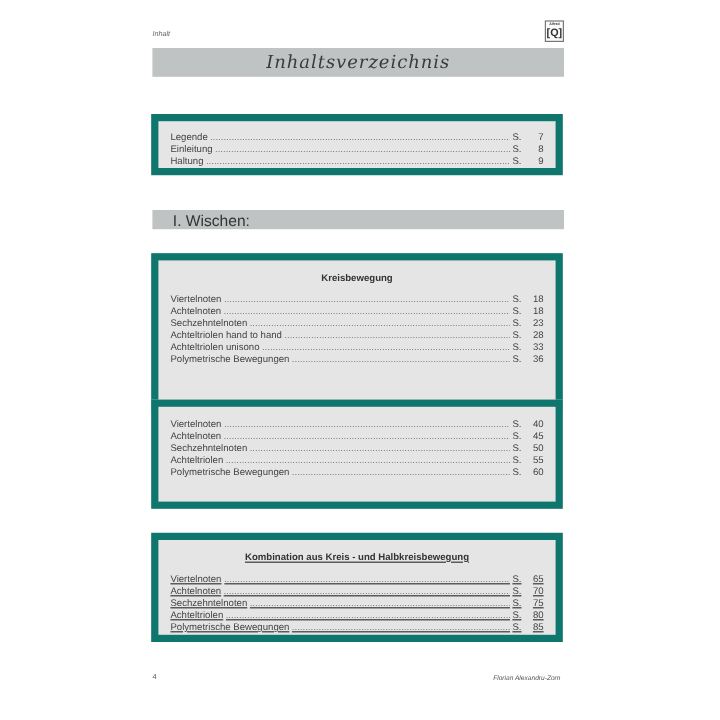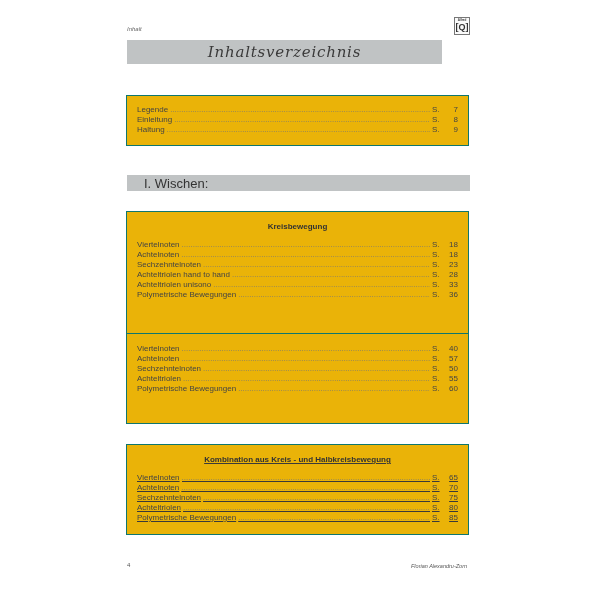"Inhaltsverzeichnis" .title-banner { width: 315px -> 343px }
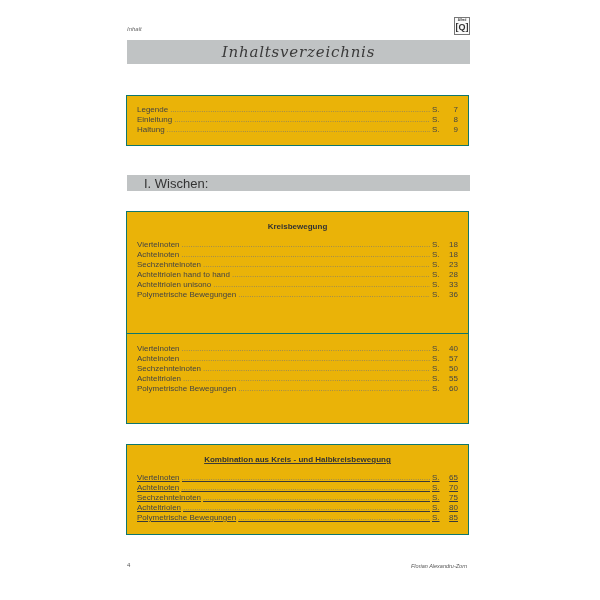"Legende" .toc-box { background: #eab308 -> #e5e5e5; border: 1px solid #0f766e -> 6px solid #0f766e }
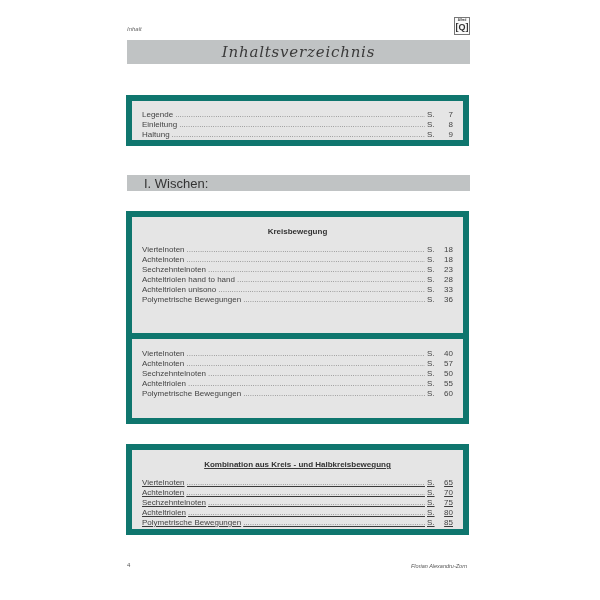"57" span.pg { text: 57 -> 45 }
